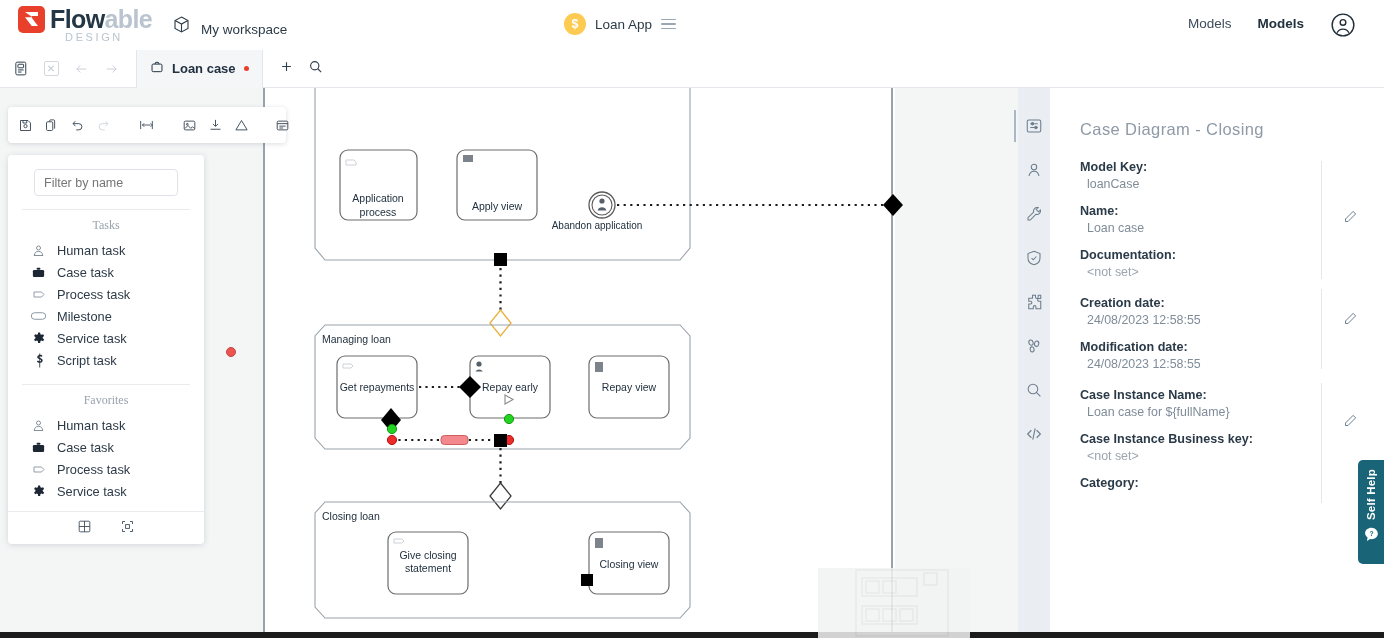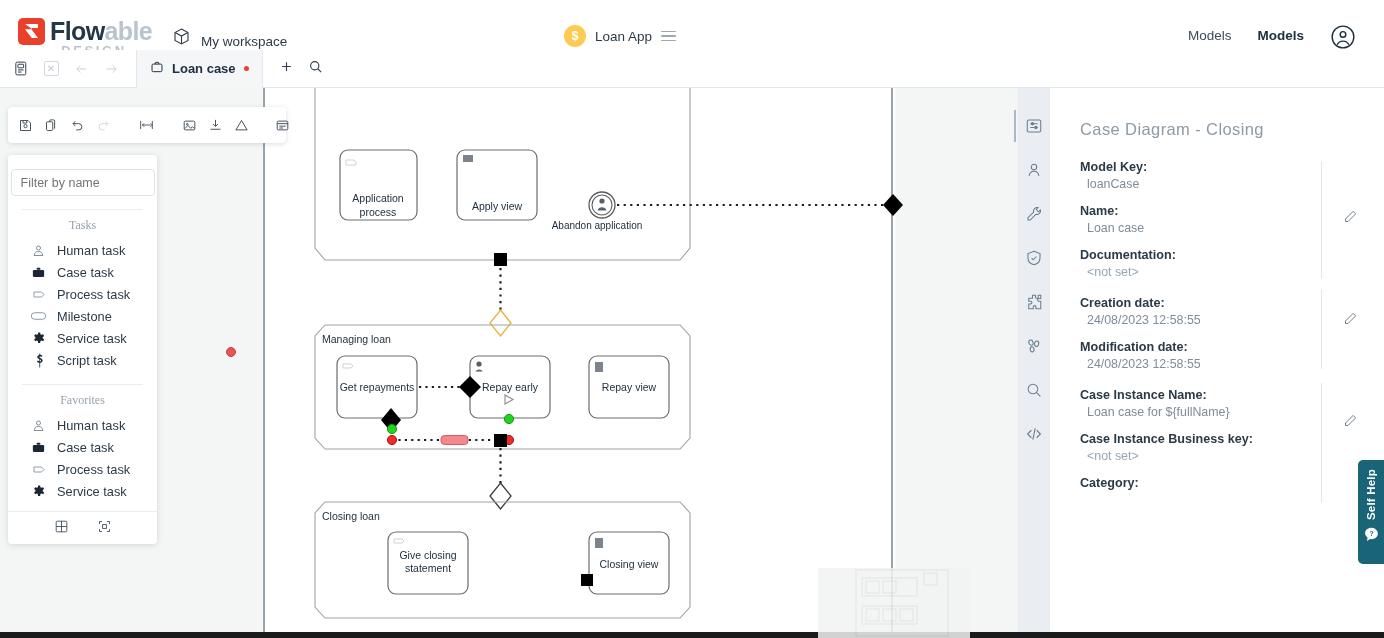"Flowable" .topbar { top: 12px -> 0 }
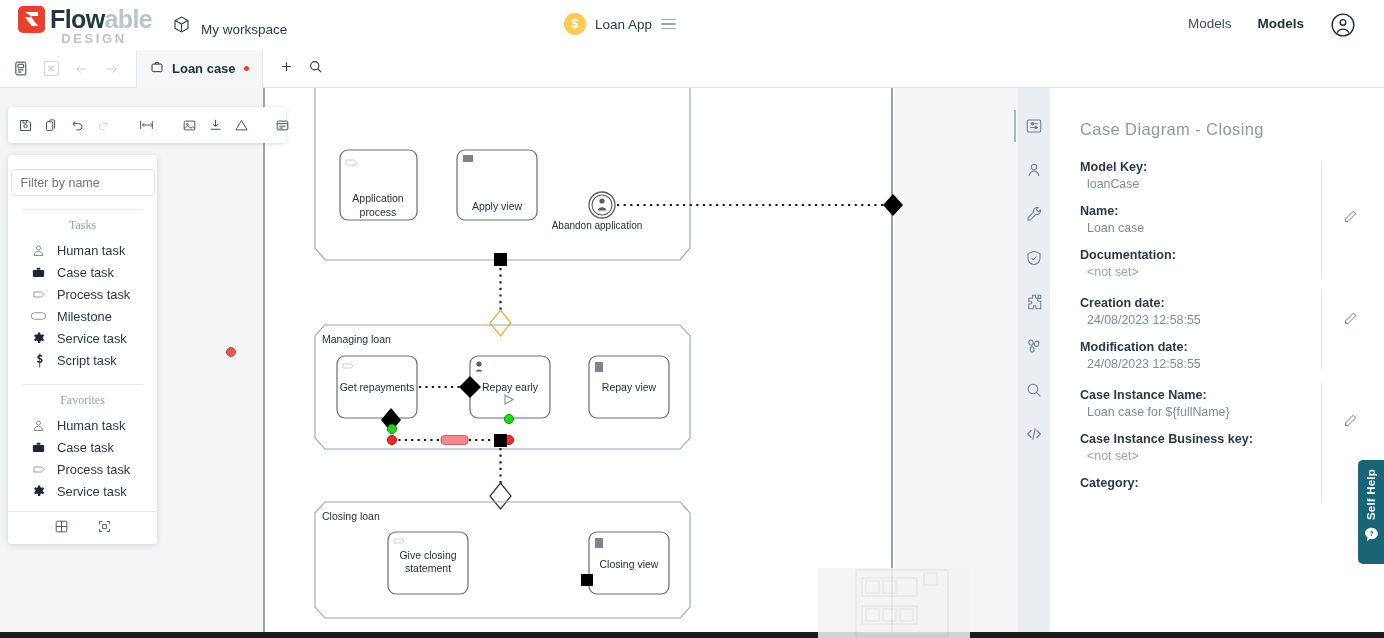"DESIGN" .logo-sub { font-size: 13px -> 11px; font-weight: 700 -> 400 }
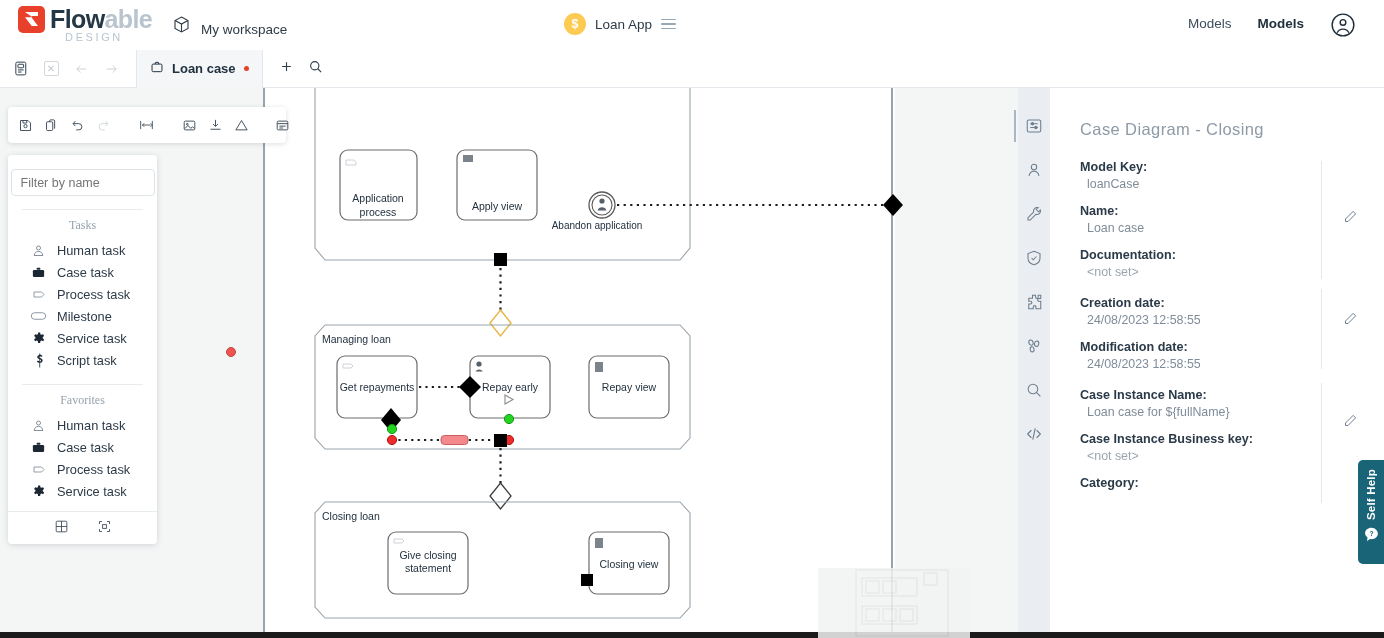"Filter by name" .palette { width: 149px -> 196px }
